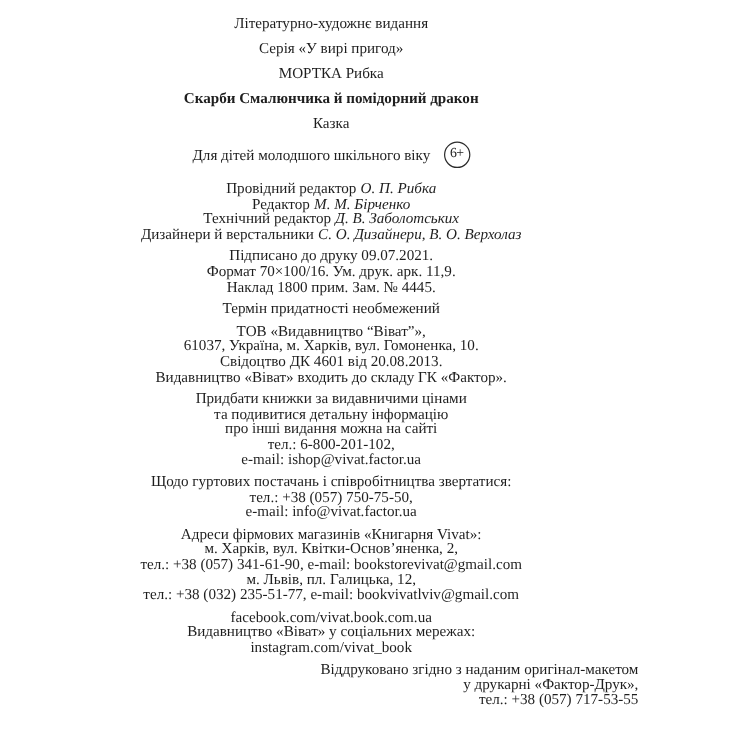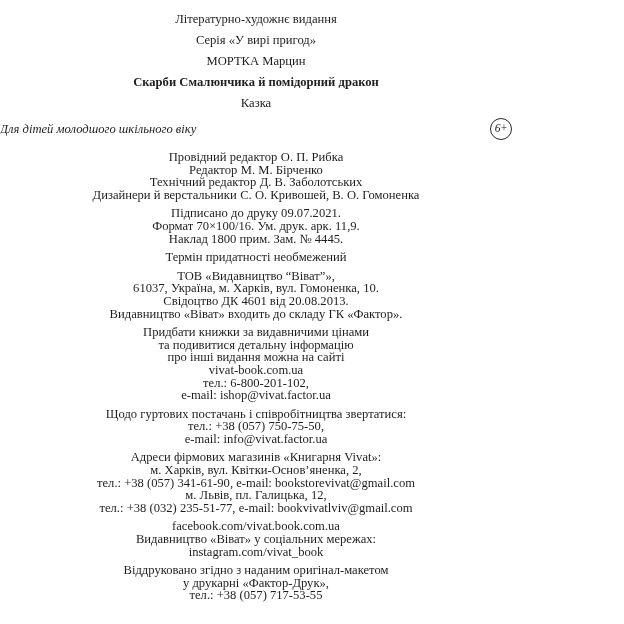"Літературно-художнє видання" .page { margin-left: none -> 20px }
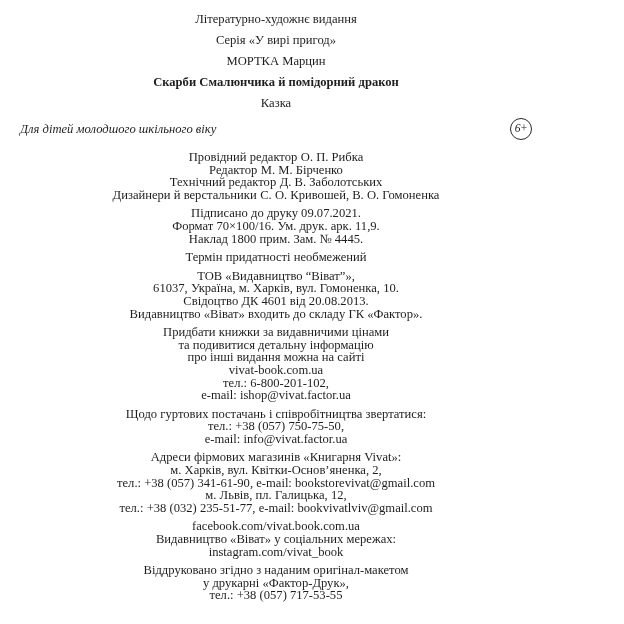"МОРТКА Марцин" div.hline { text: Марцин -> Рибка }
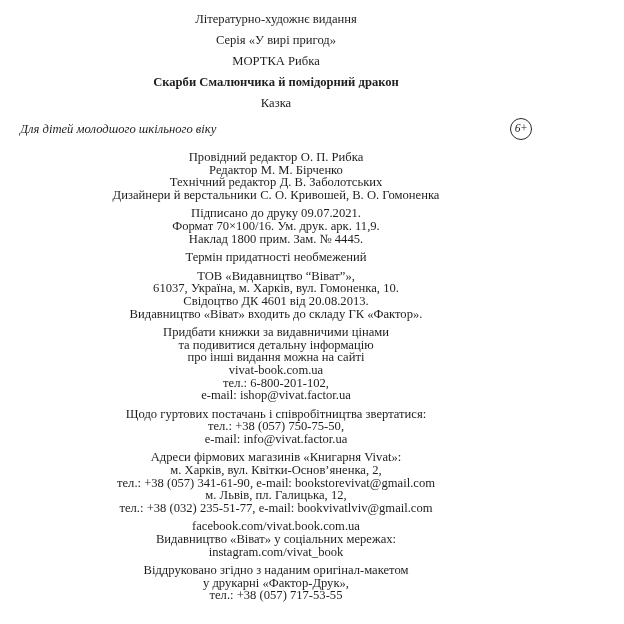"Для дітей молодшого шкільного віку" .age-row { font-style: italic -> none; justify-content: space-between -> center }
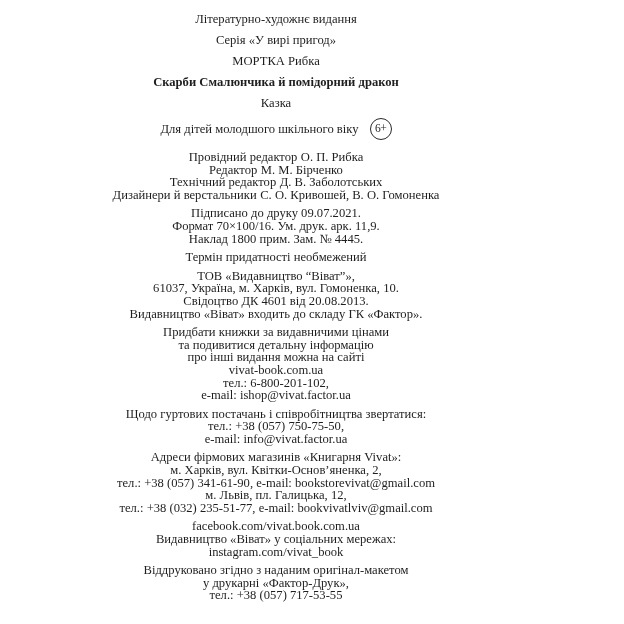"О. П. Рибка" .italic { font-style: none -> italic }
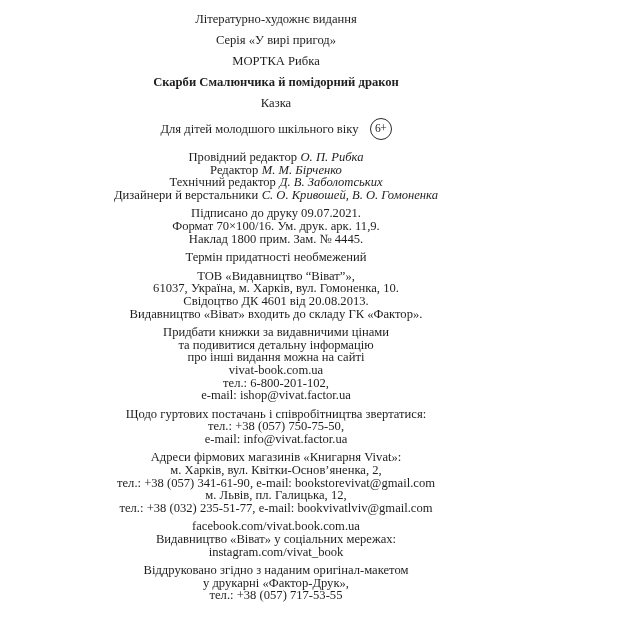"С. О. Кривошей, В. О." span.italic { text: Кривошей, В. О. Гомоненка -> Дизайнери, В. О. Верхолаз }
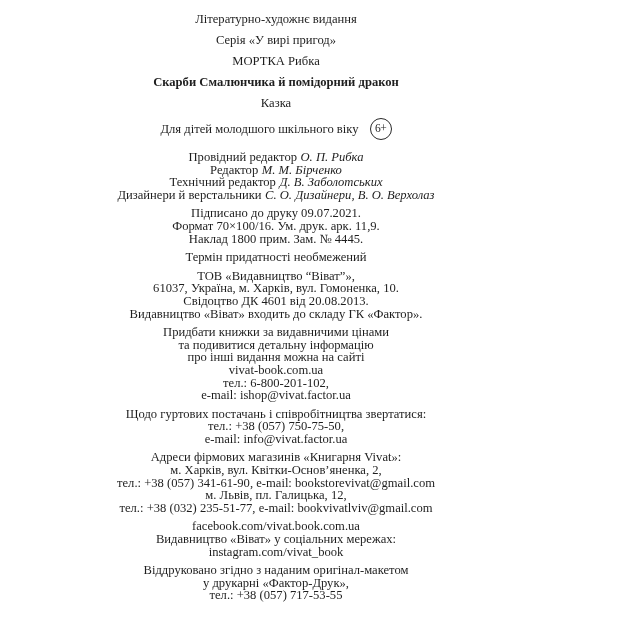"vivat-book.com.ua" div.line { html: <div>vivat-book.com.ua</div> -> none }
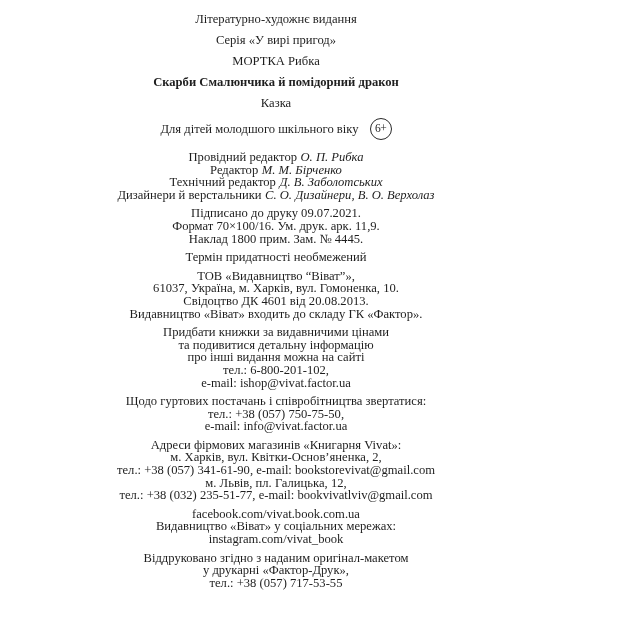"Віддруковано згідно з наданим" .block:last-child { text-align: none -> right }
